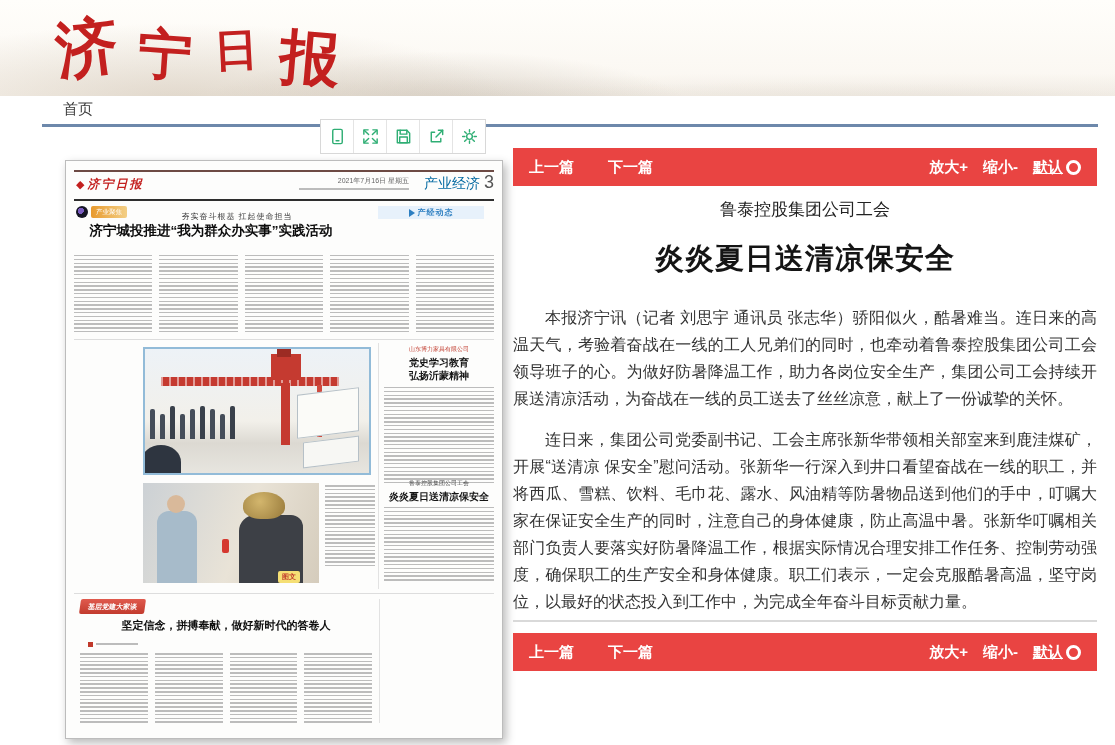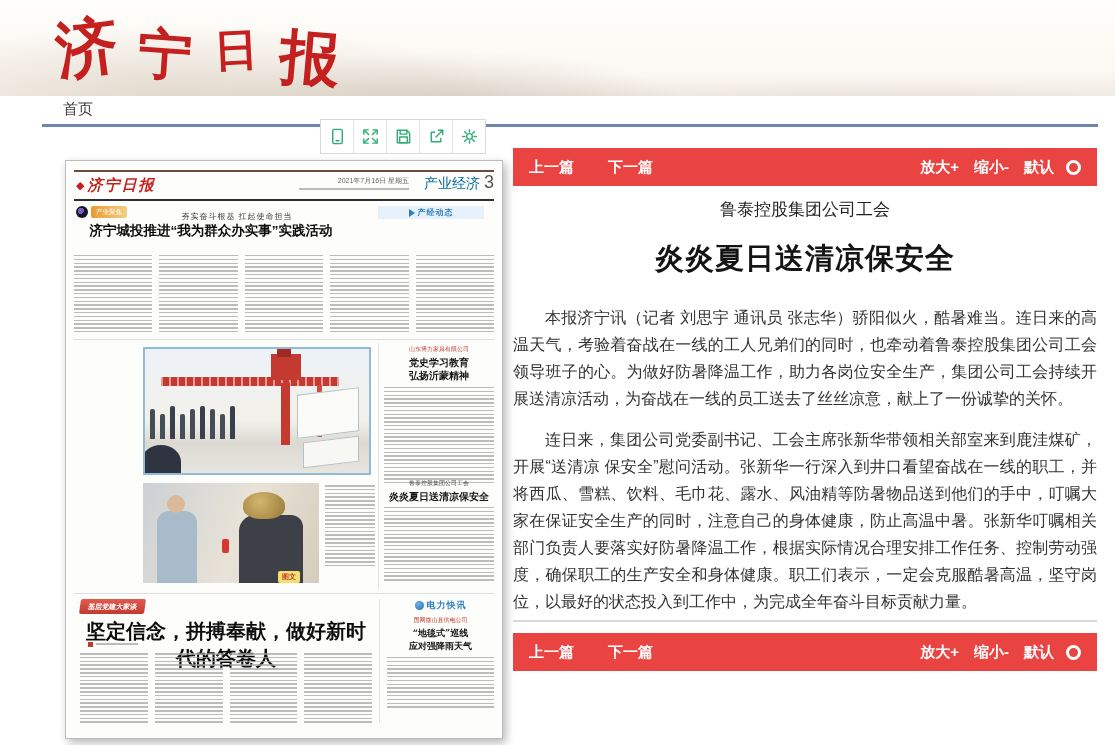"默认" .reset-wrap { gap: 12px -> 3px; text-decoration: none -> underline }
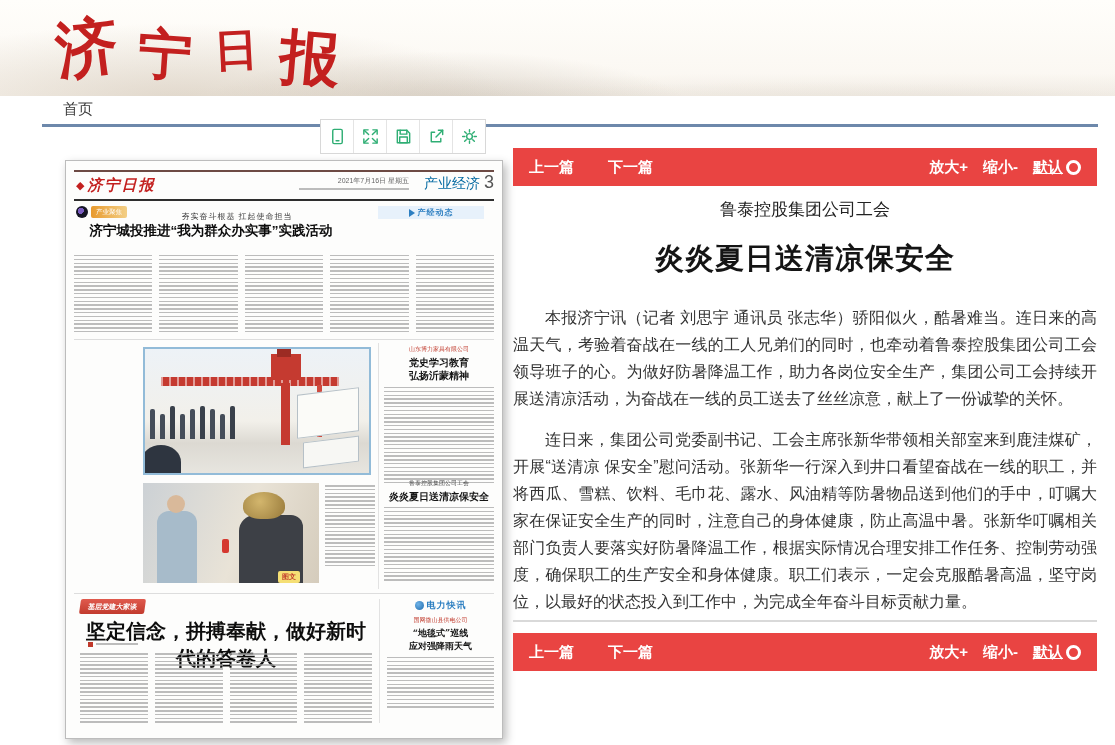"济宁日报" .p-logo .logotext { font-size: 15px -> 12px }
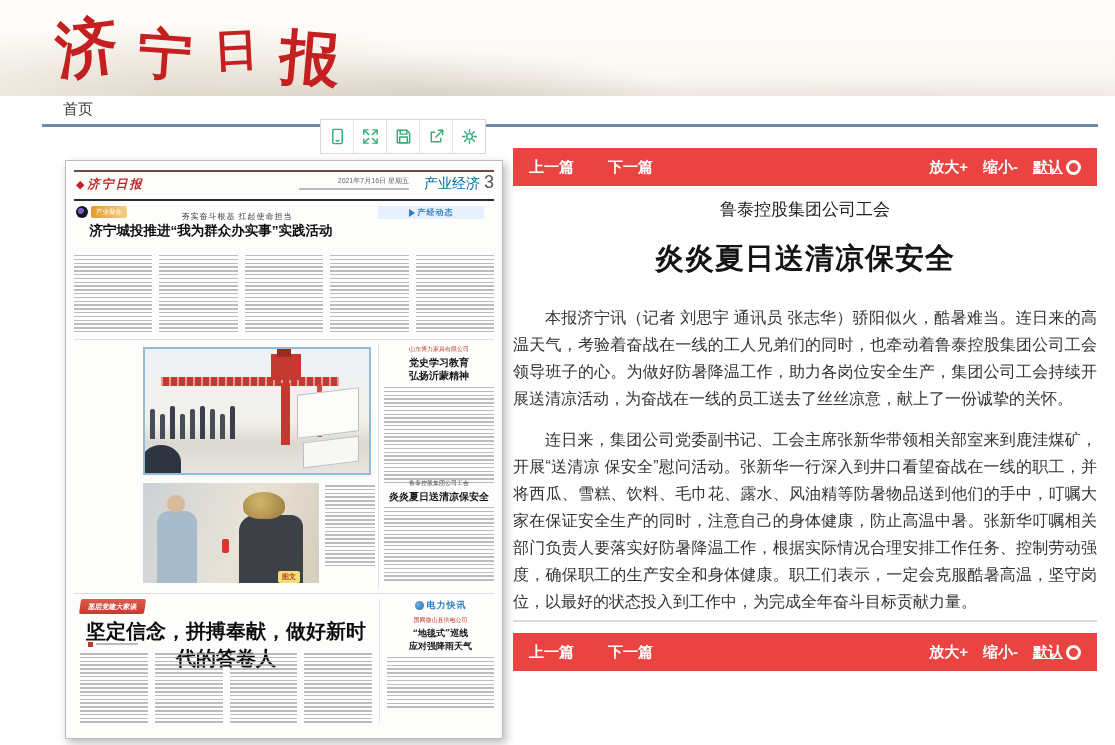"电力快讯" div.p-power { html: <div> <div> <span></span> <span>电力快讯</span> </div> <span>国网微山县供电公司</span> <span>“地毯式”巡线</span> <span>应对强降雨天气</span> <div></div> </div> -> none }
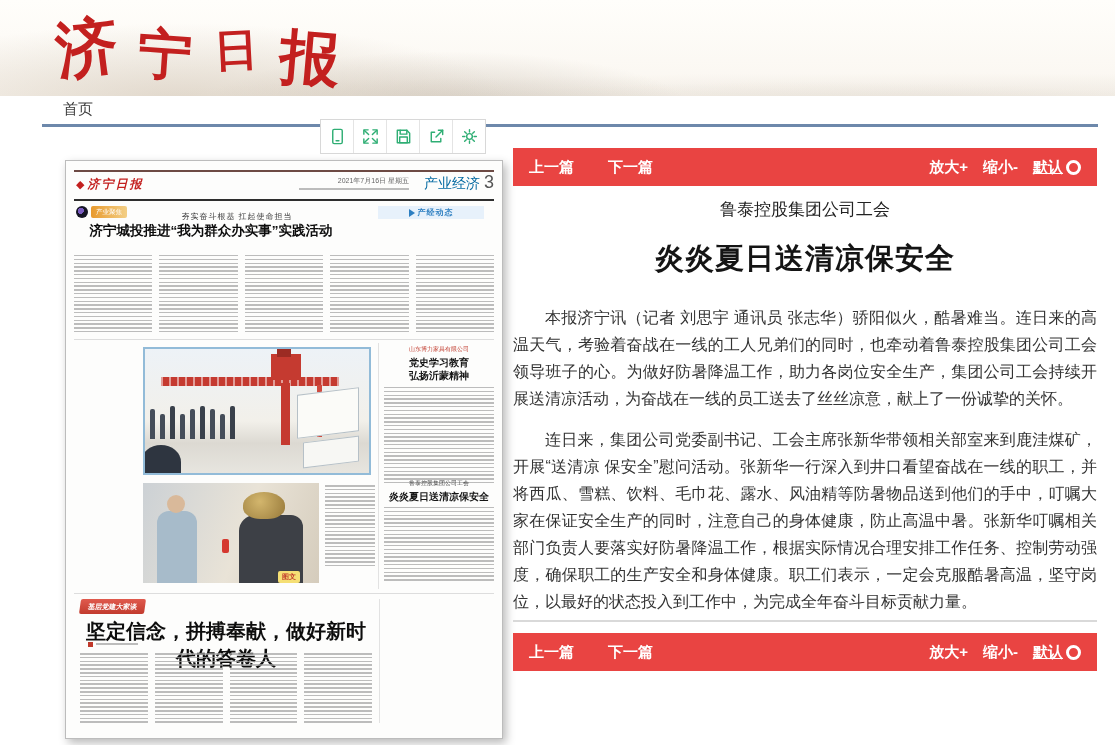"坚定信念，拼搏奉献，做好新时代的答卷人" .p-bottom-headline { font-size: 20px -> 11px }
